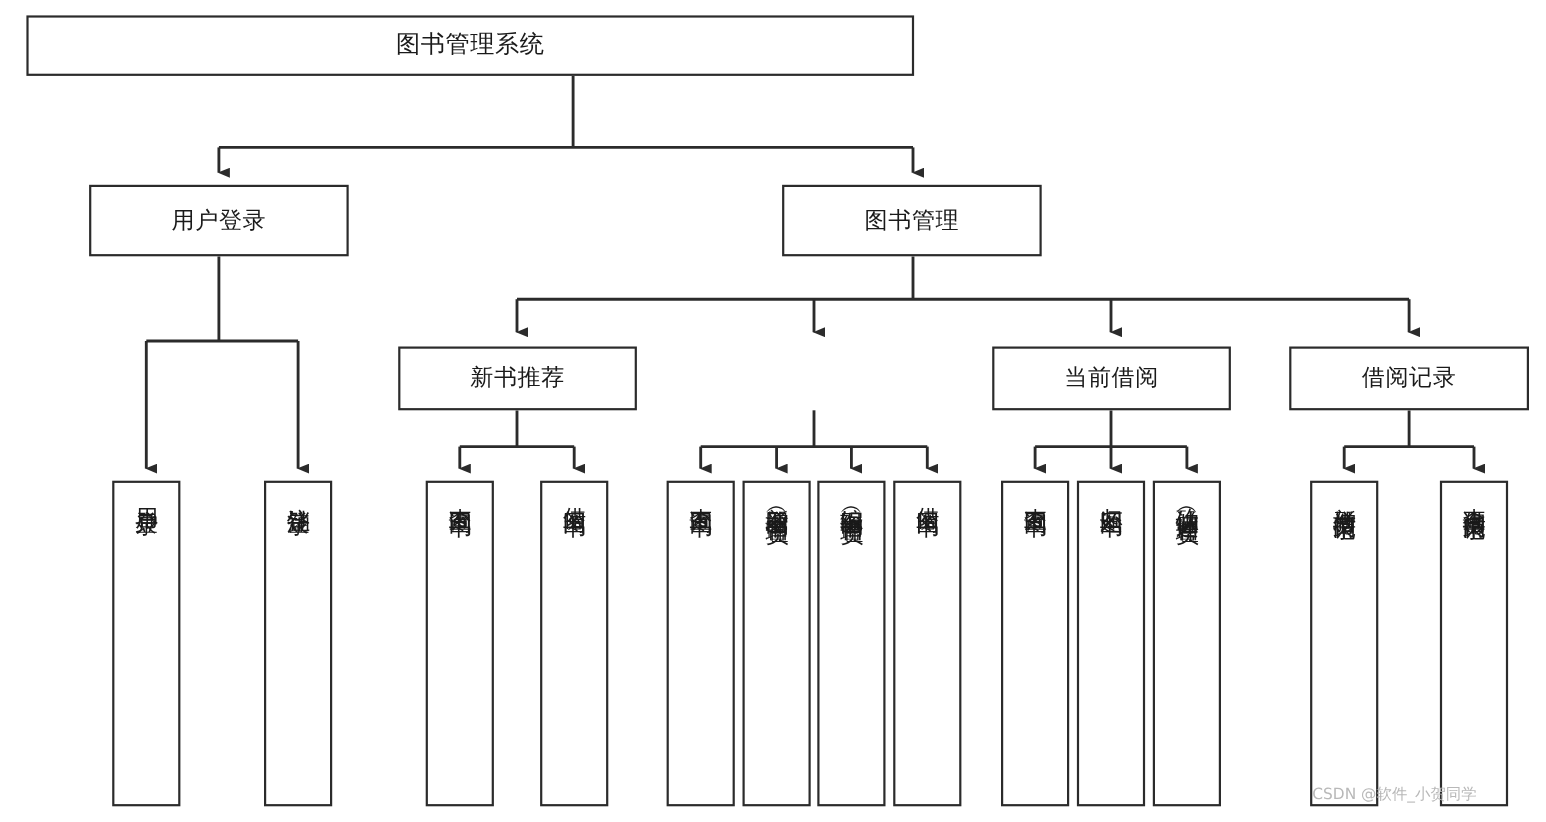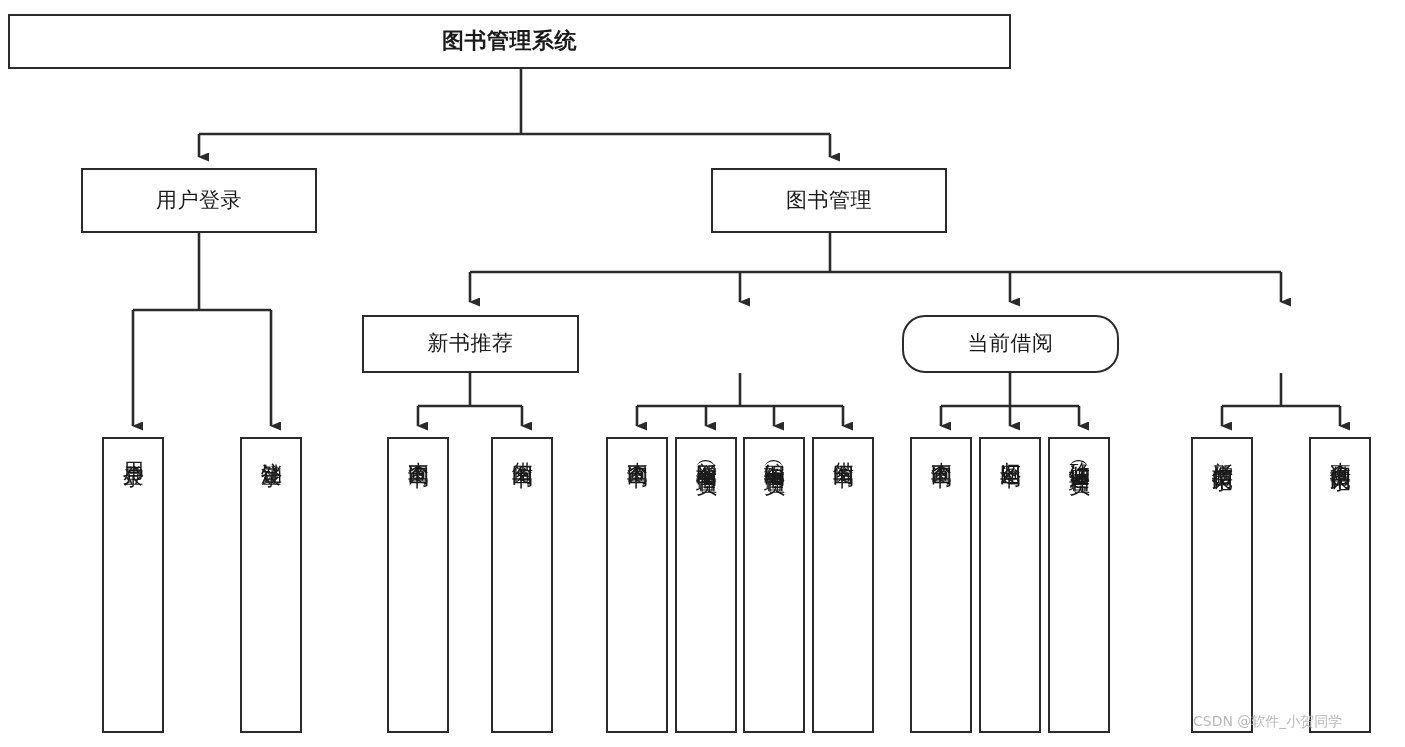"图书管理系统" div.node-box { font-weight: bold -> none; left: 8px -> 24px; width: 1003px -> 807px }
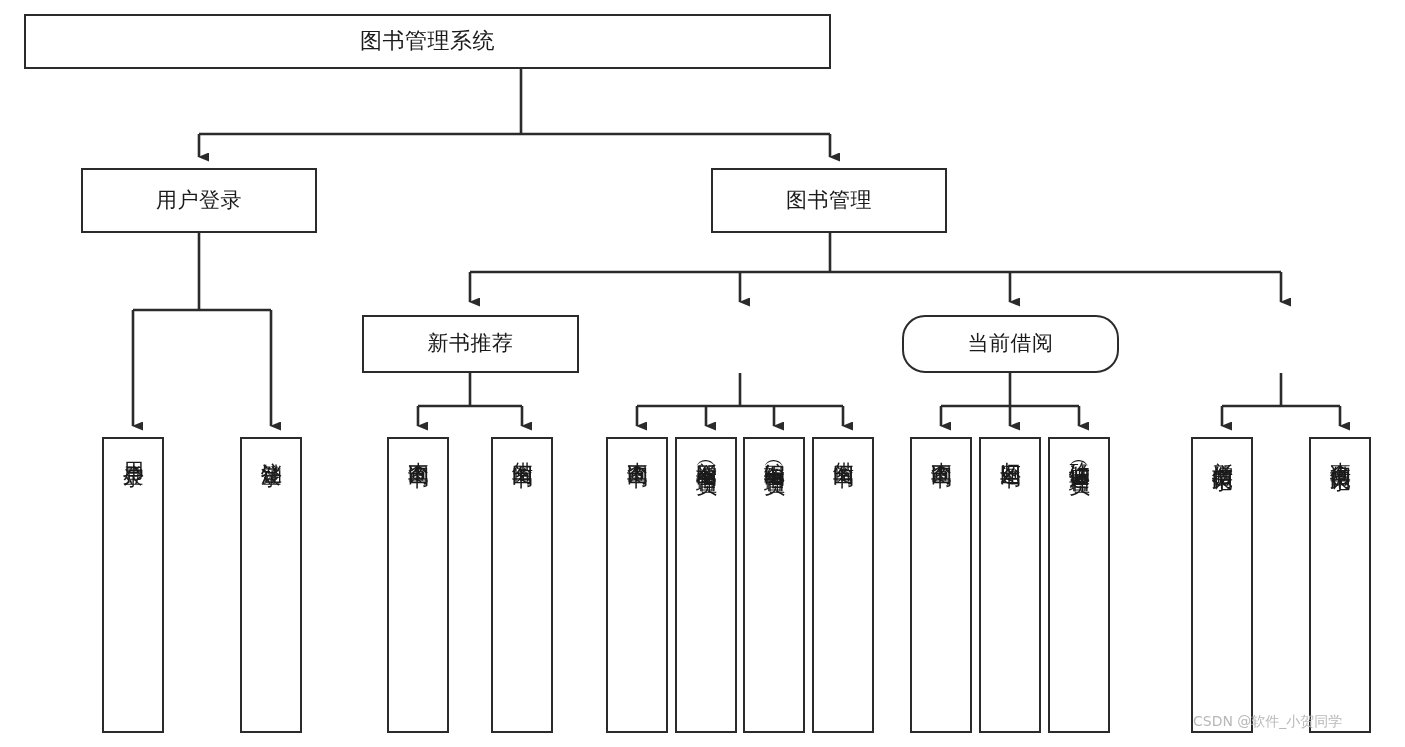"当前借阅" div.node-box { border-radius: 23px -> none }
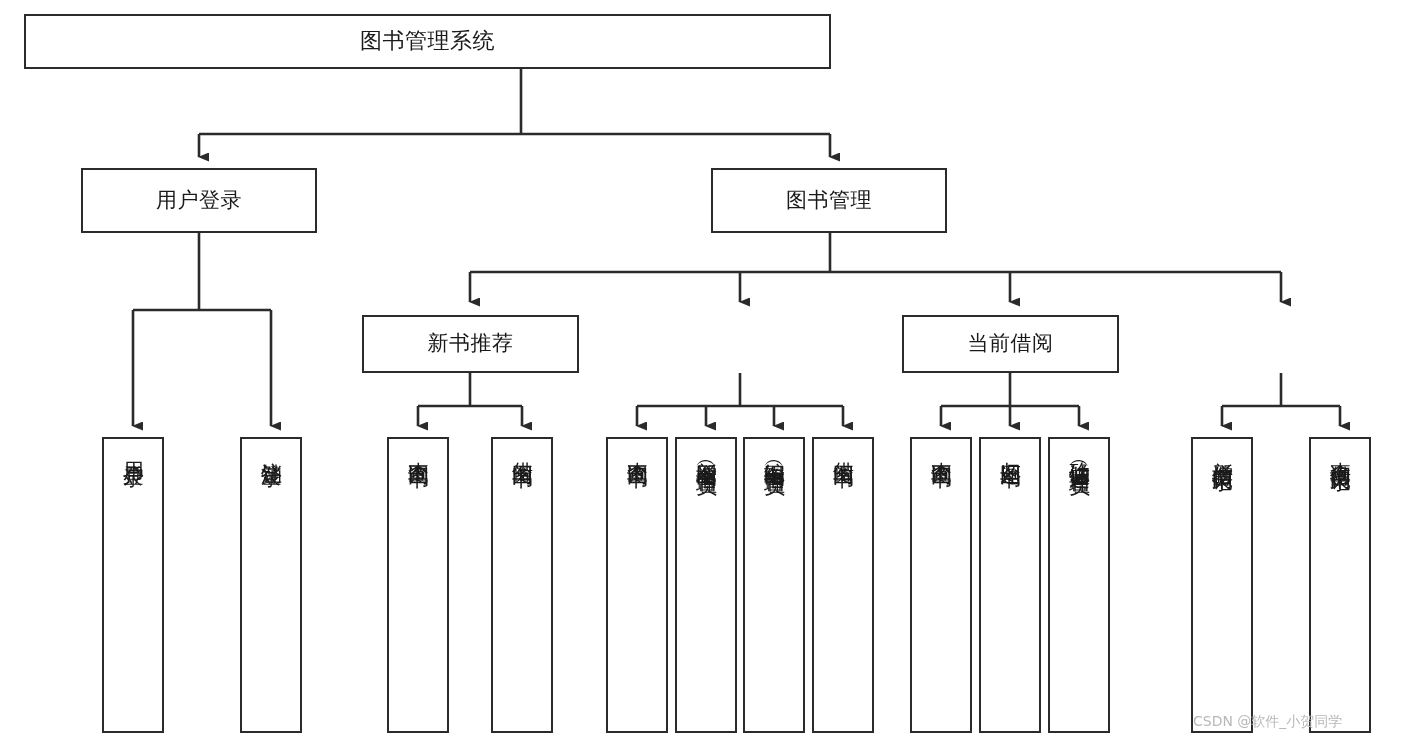"借阅记录" div.node-box { html: none -> <div> <span>借阅记录</span> </div> }
